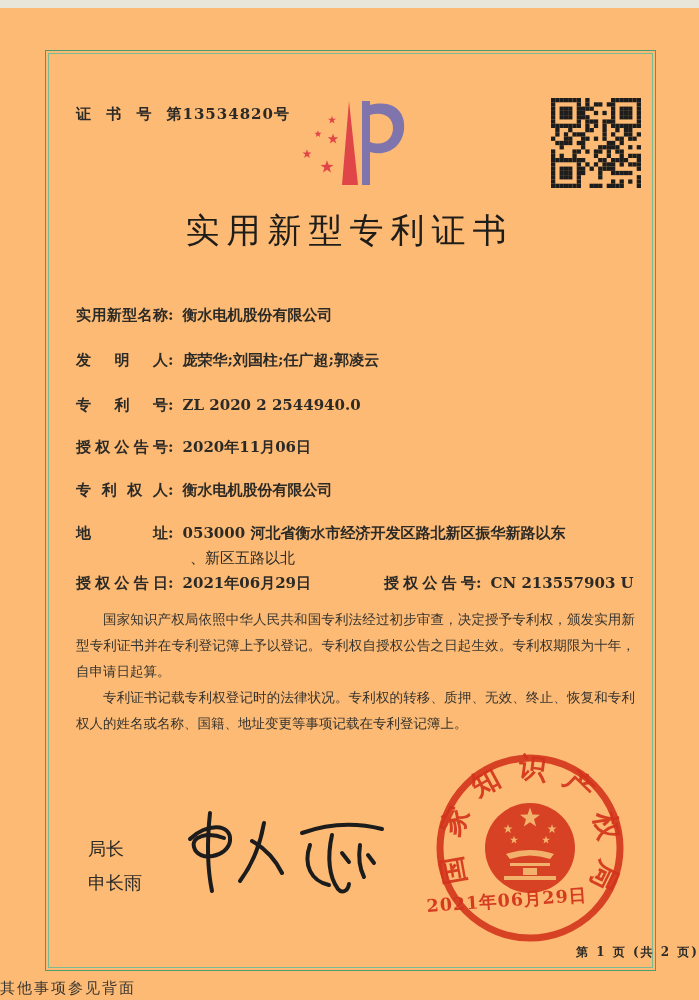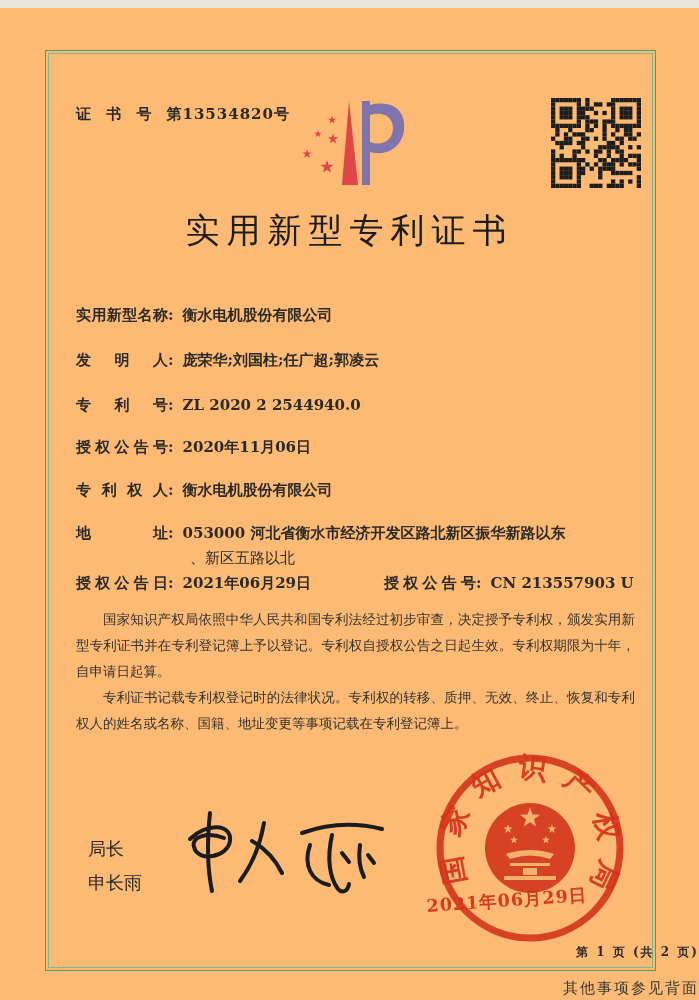"其他事项参见背面" .backnote { text-align: right -> left }
